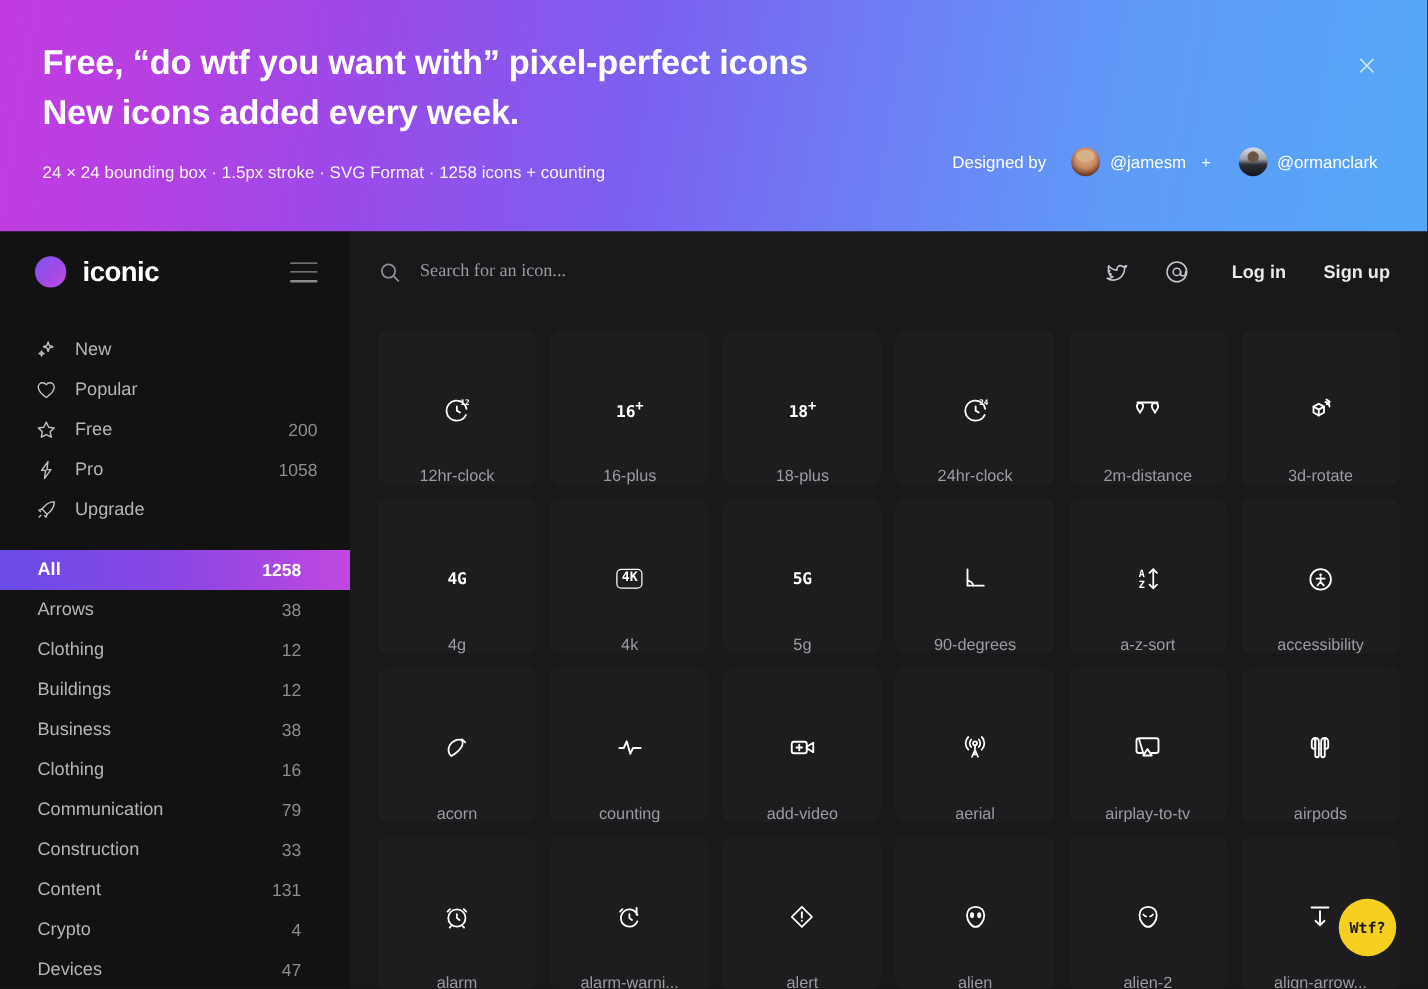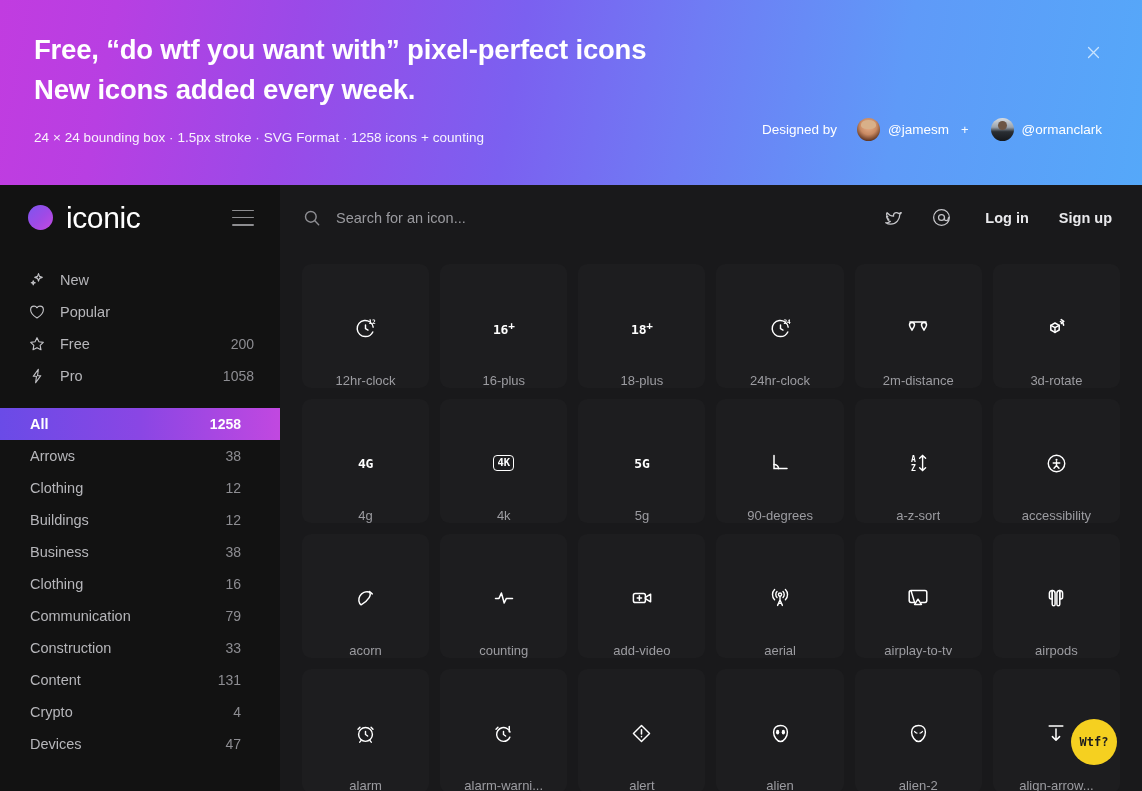"iconic" .brand-name { font-size: 30px -> 22px; font-weight: normal -> bold }
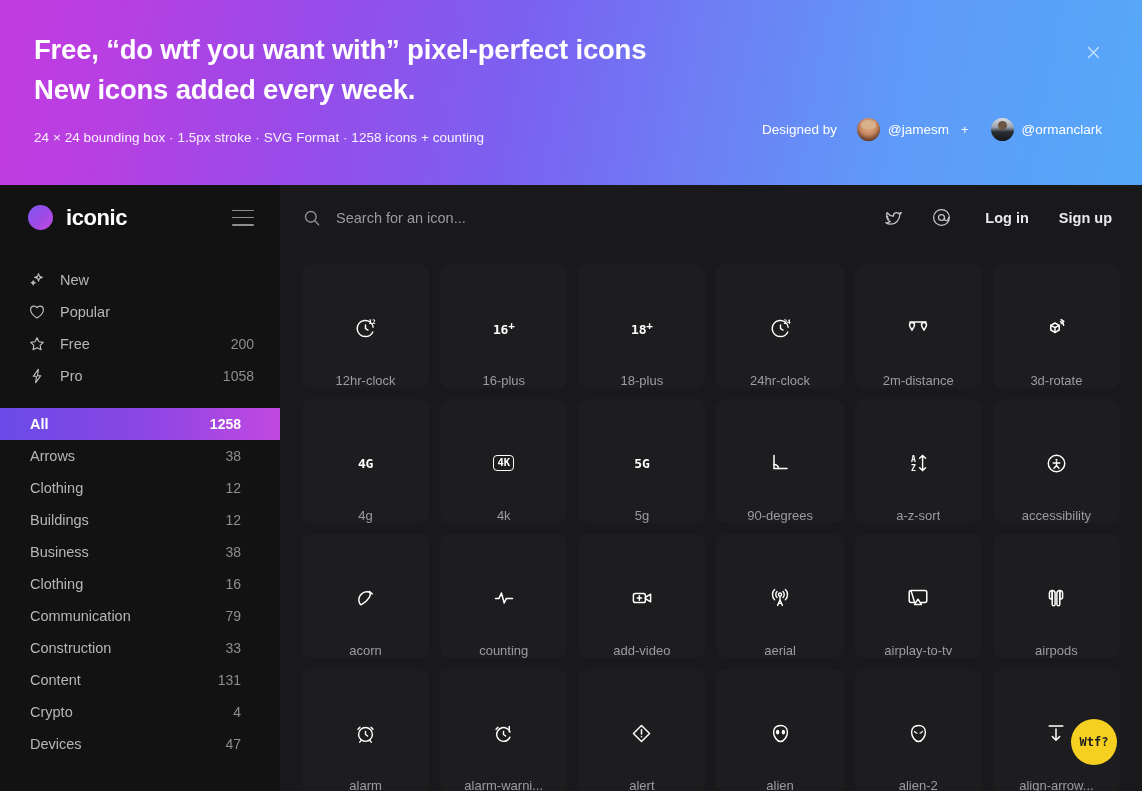"Search for an icon..." .search-input { font-family: Liberation Sans, sans-serif -> Liberation Serif, serif }
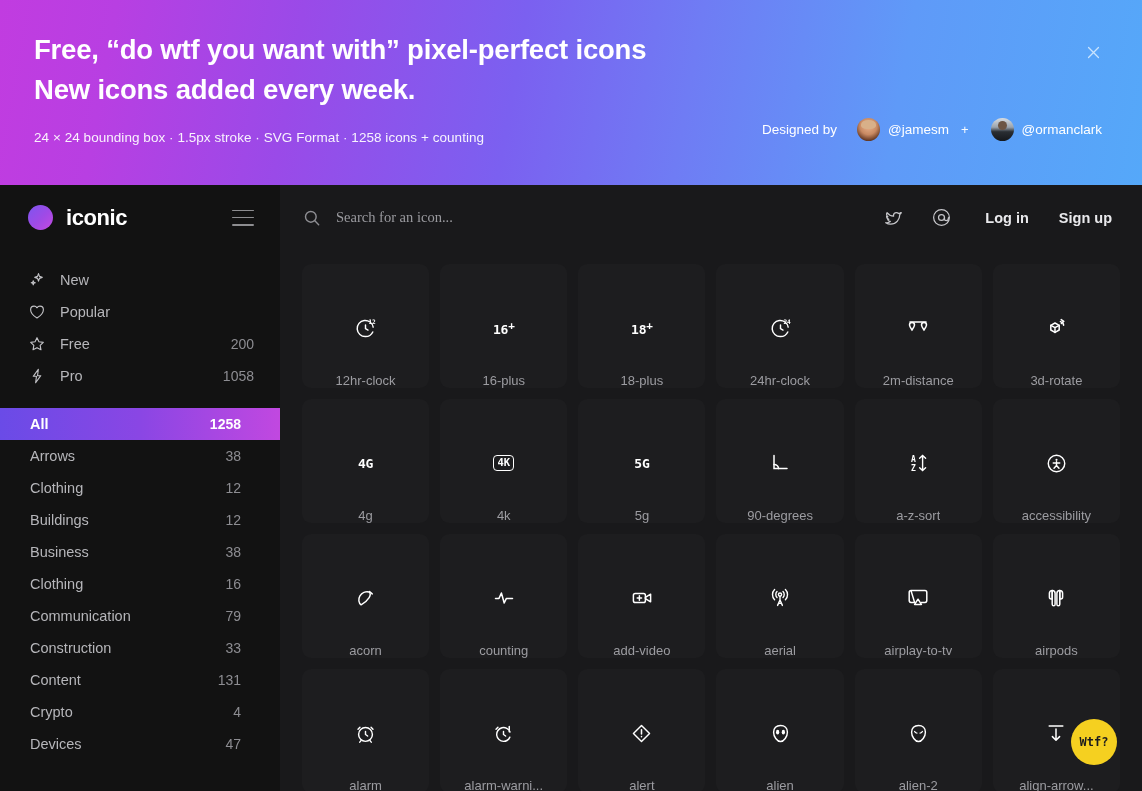"Upgrade" div.nav-row { html: none -> <div> <span> <svg> <path></path> <path></path> <path></path> </svg> </span> <span>Upgrade</span> <span></span> </div> }
